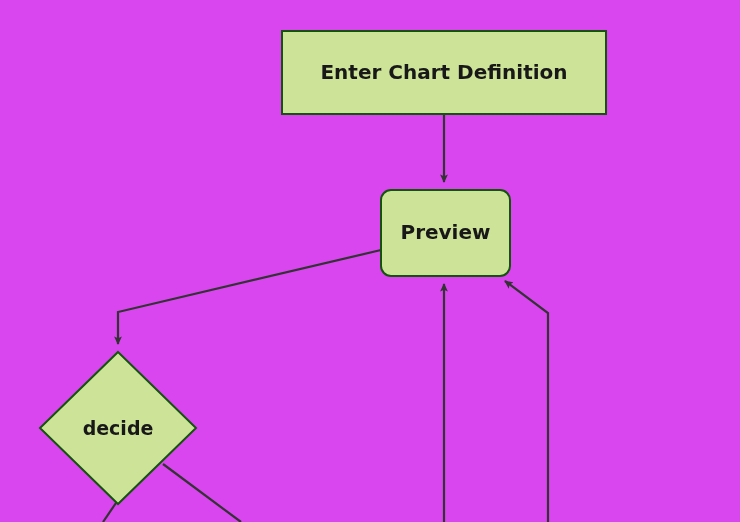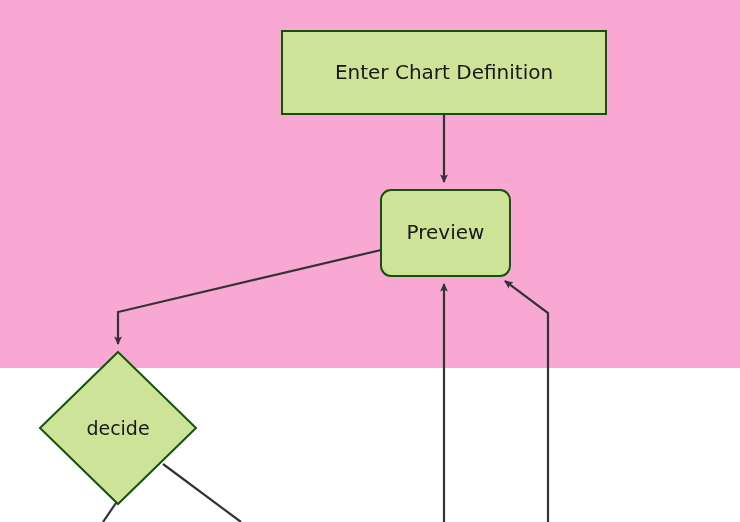"Enter Chart Definition" #diagram-root { background: #f9a8d4 -> #d946ef; font-weight: none -> bold; height: 368px -> 522px }
